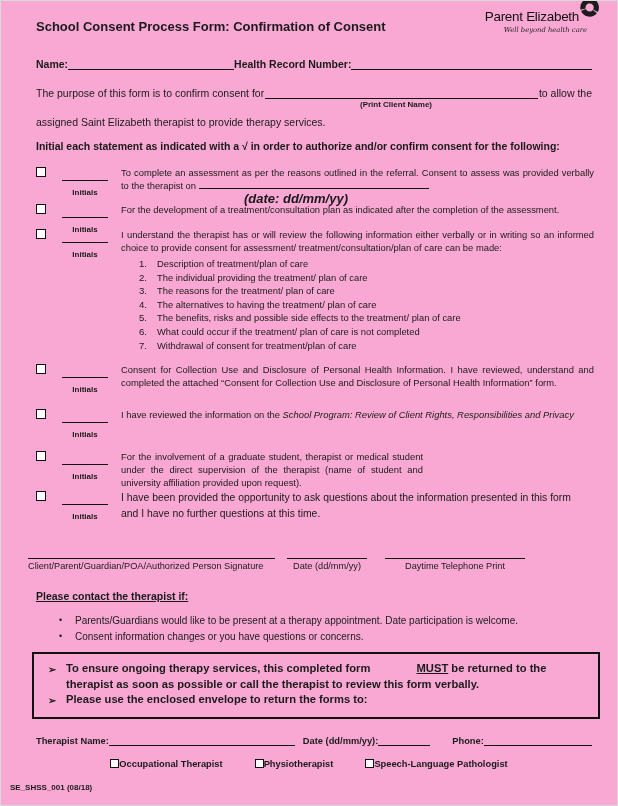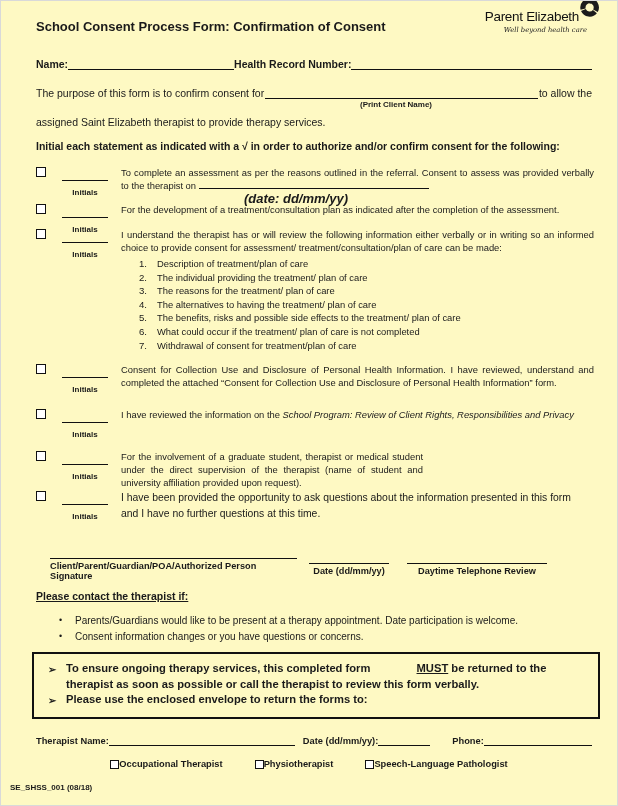"School Consent Process Form:" .page { background: #fef9c3 -> #f9a8d4 }
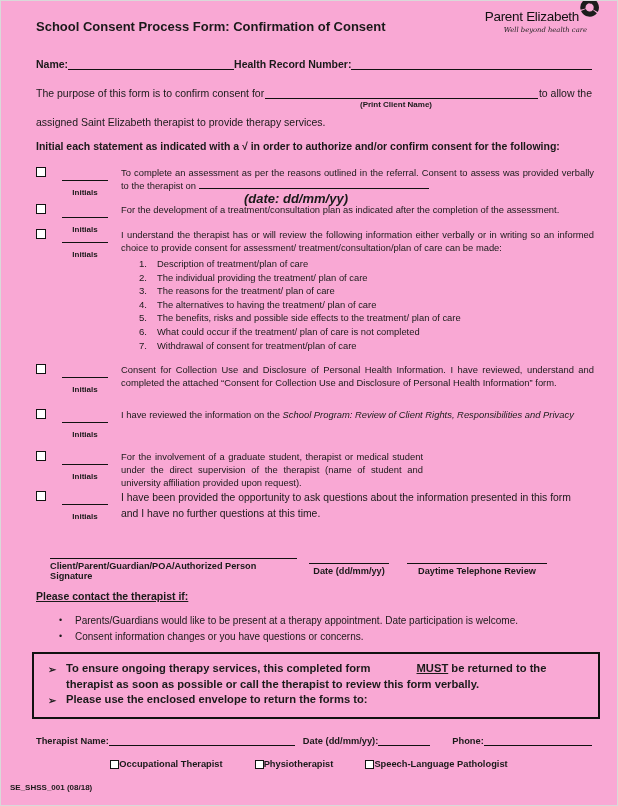"Client/Parent/Guardian/POA/Authorized" .sig { font-weight: bold -> normal; left: 49px -> 27px }
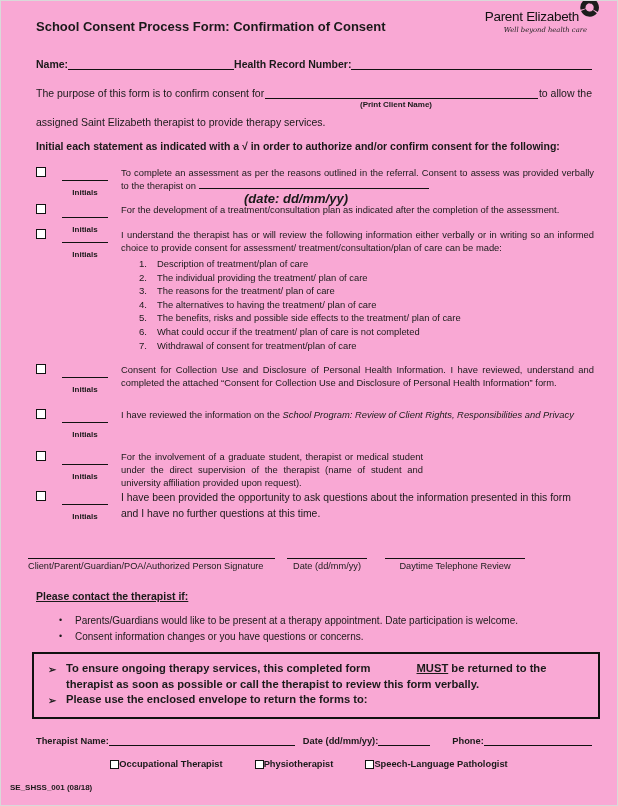"Daytime Telephone Review" span.sig-lab { text: Review -> Print }
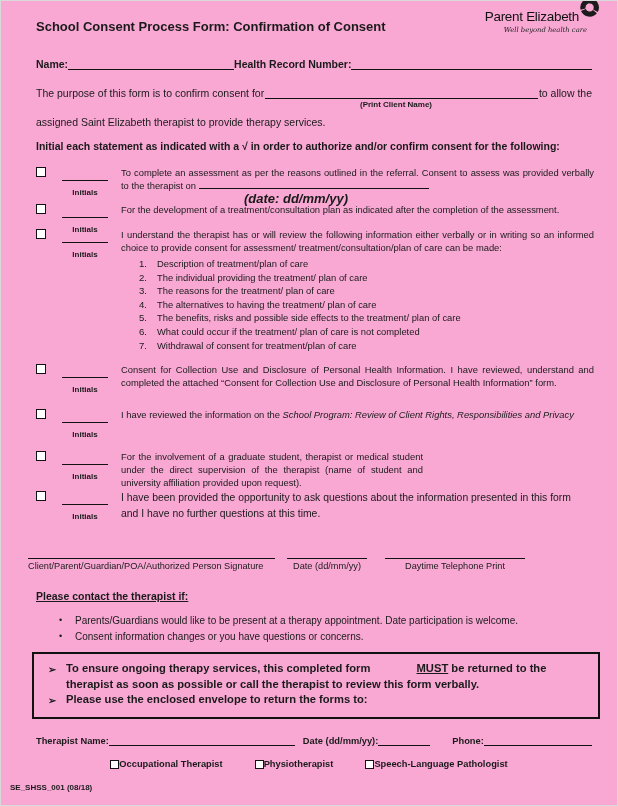"Occupational Therapist" .ditem { align-items: flex-end -> flex-start }
